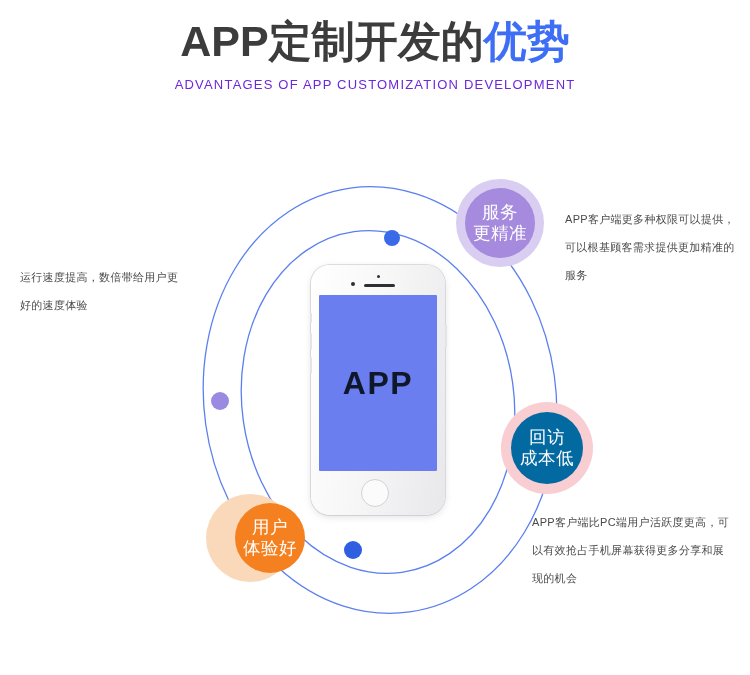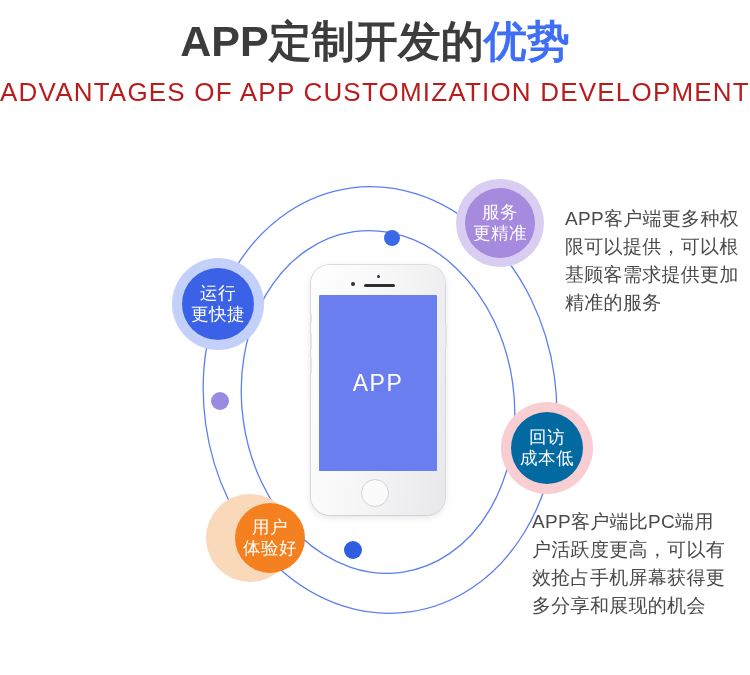"ADVANTAGES OF APP CUSTOMIZATION" .subtitle { color: #b91c1c -> #6d28d9; font-size: 26px -> 13px }
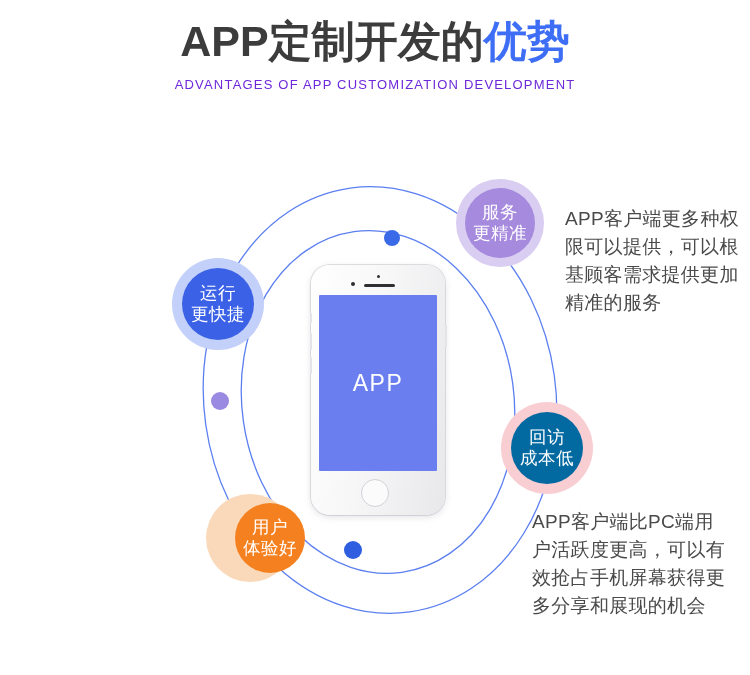"APP客户端更多种权限可以提供，可以根基顾客需求提供更加精准的服务" .desc { font-size: 19px -> 11px }
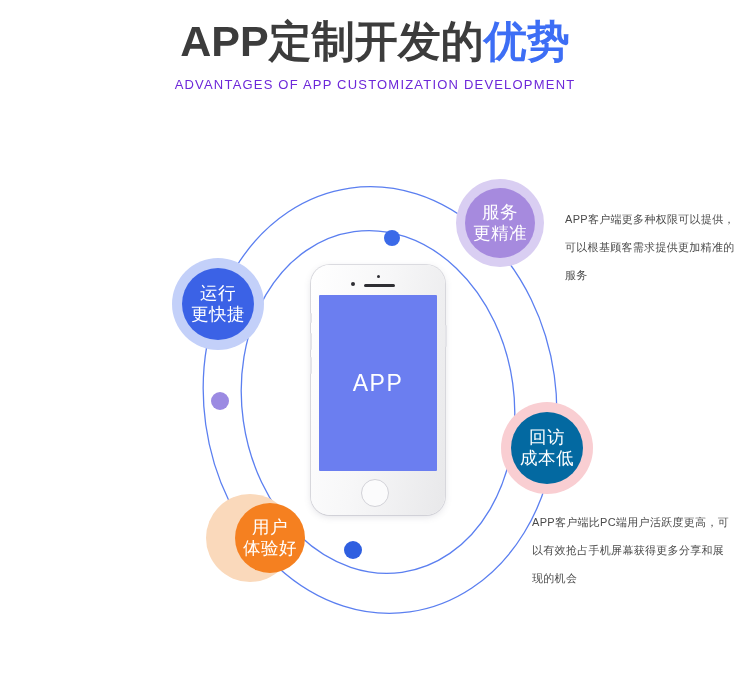"运行速度提高，数倍带给用户更好的速度体验" div.desc { html: none -> <div>运行速度提高，数倍带给用户更好的速度体验</div> }
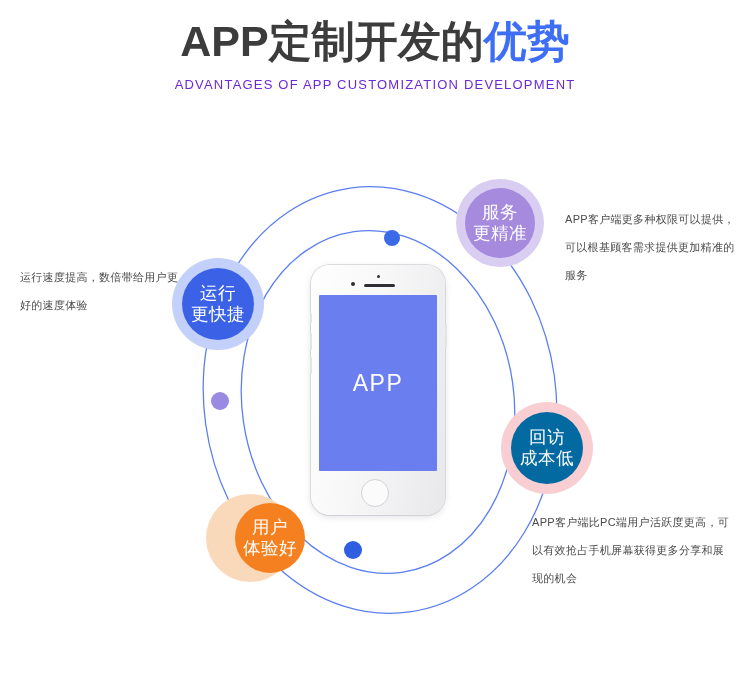"运行" div.node { html: <div> <div></div> <div> <span>运行</span> <span>更快捷</span> </div> </div> -> none }
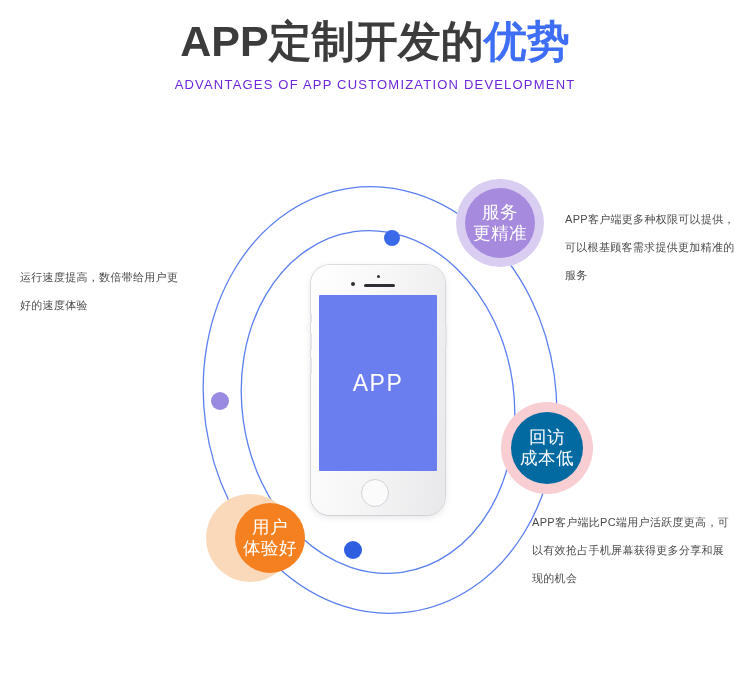"APP" .phone-screen-label { color: #ffffff -> #0f172a; font-size: 23px -> 32px; font-weight: 400 -> 700 }
